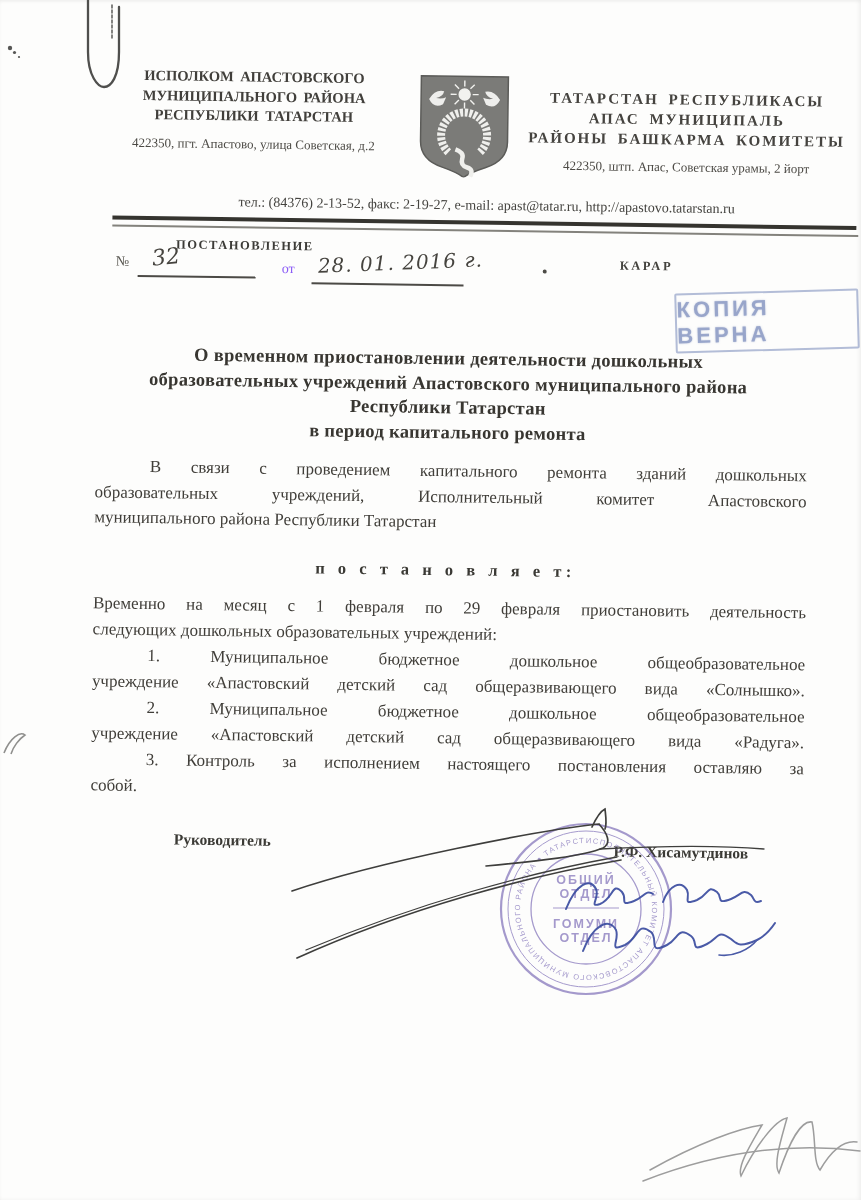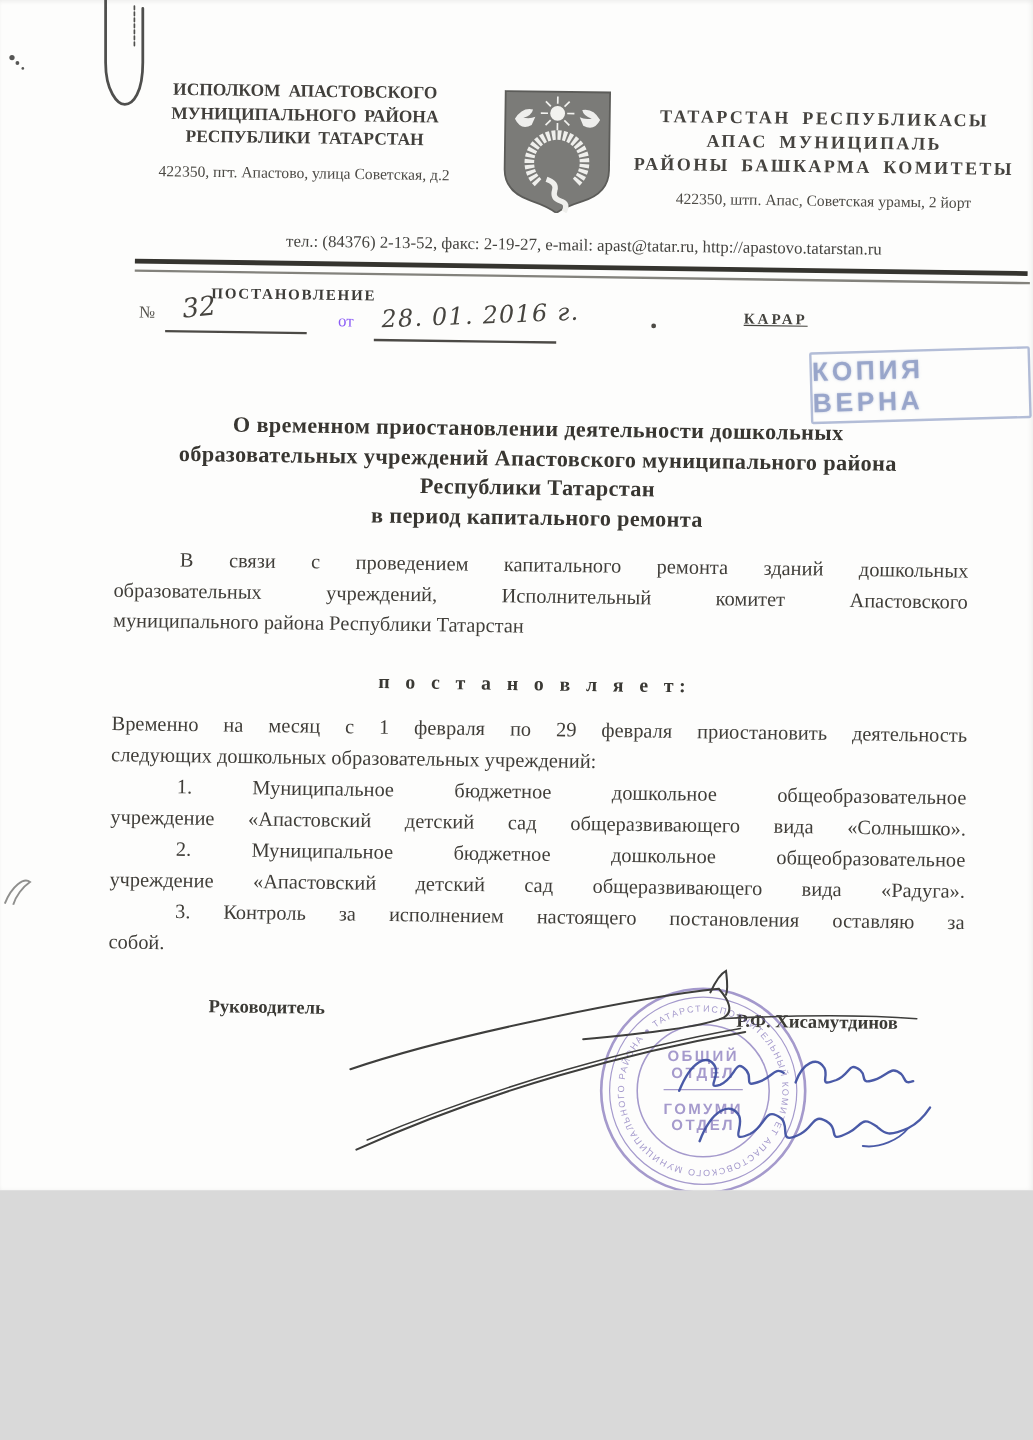"ИСПОЛКОМ АПАСТОВСКОГО" .page { height: 992px -> 1200px }
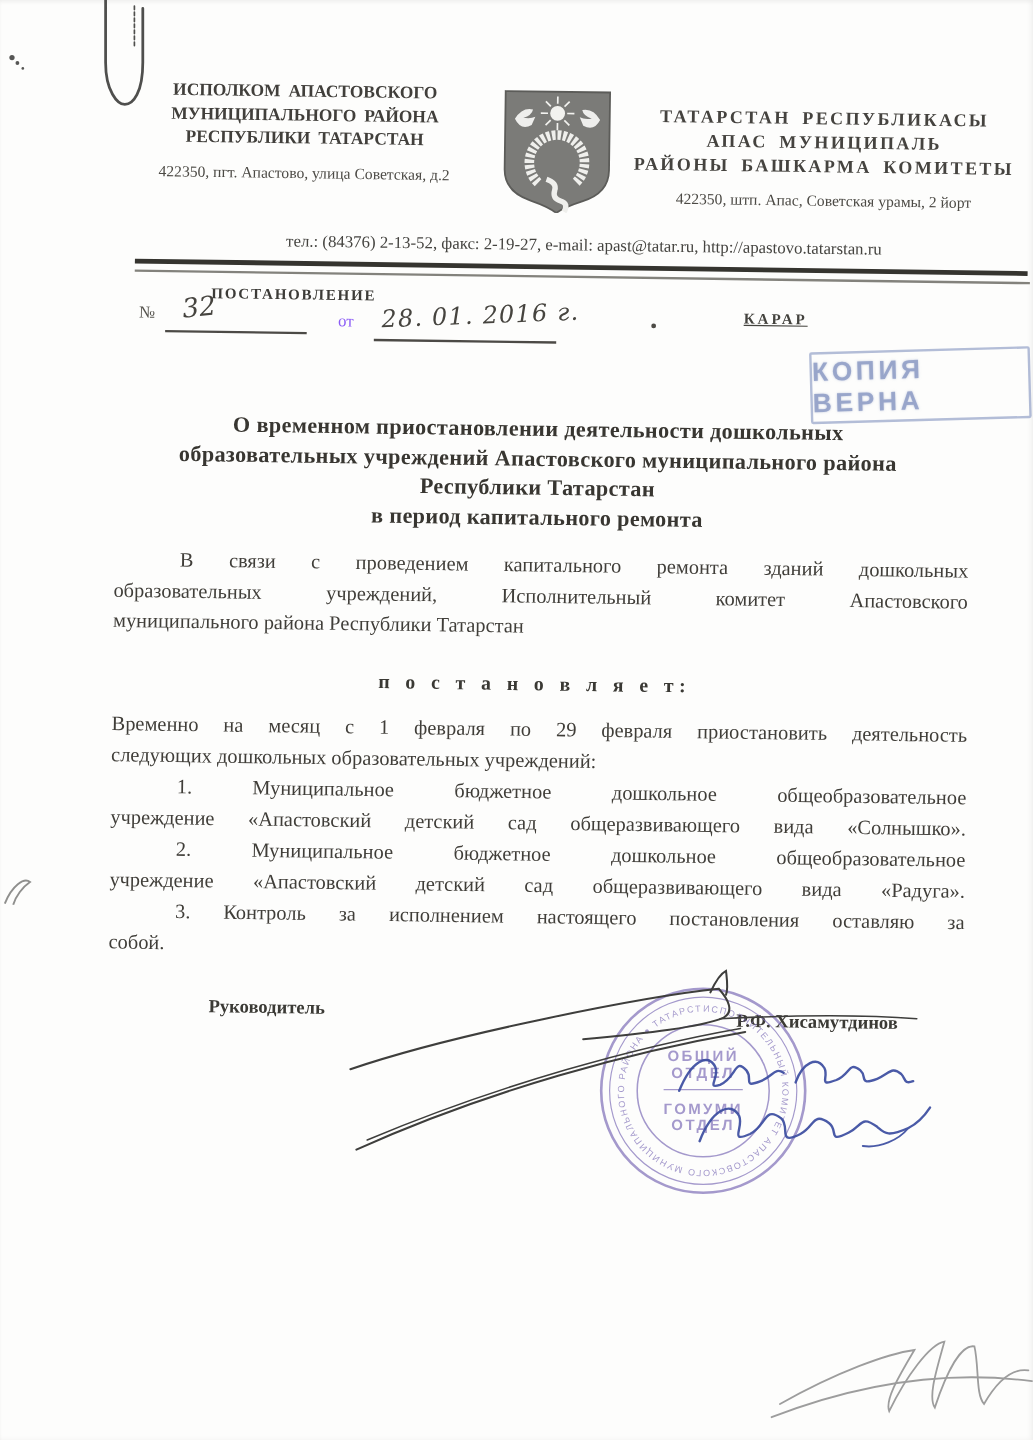"КАРАР" .kind-tat { text-decoration: underline -> none }
